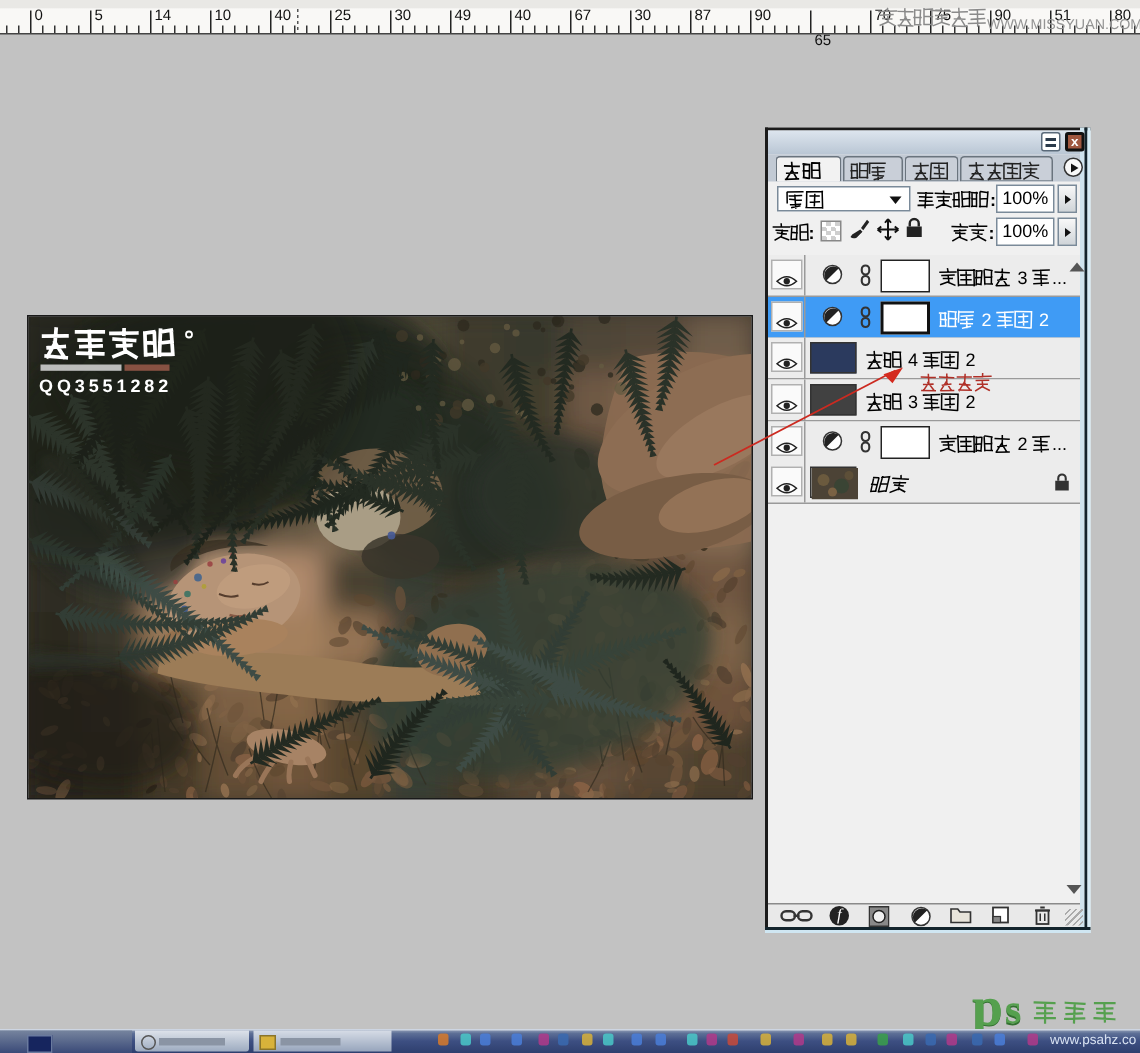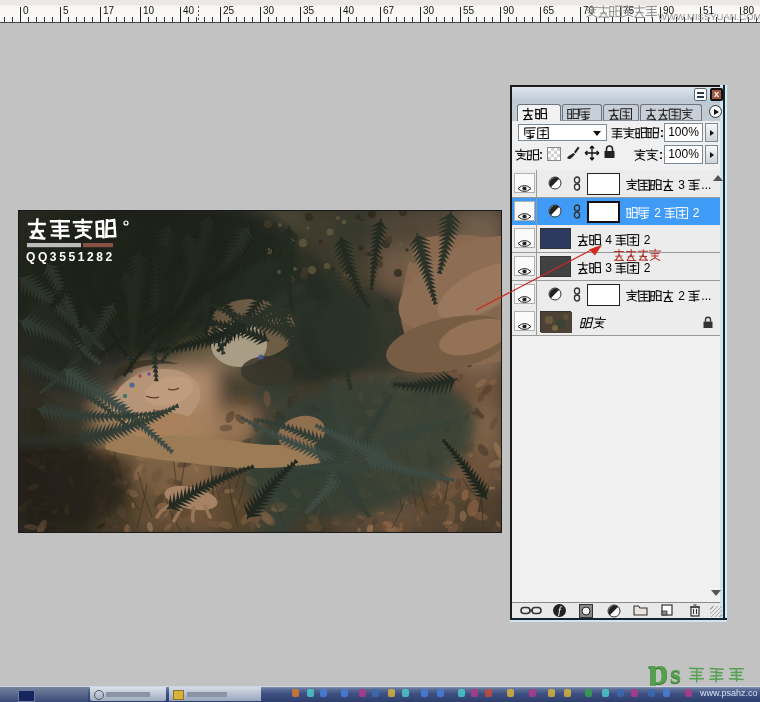"17" div.abs { text: 17 -> 14 }
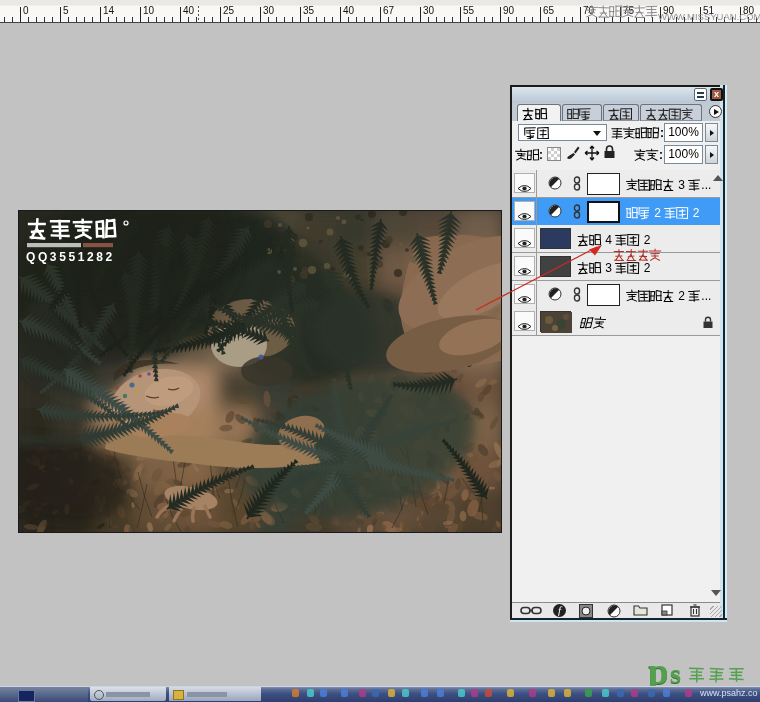"35" div.abs { text: 35 -> 49 }
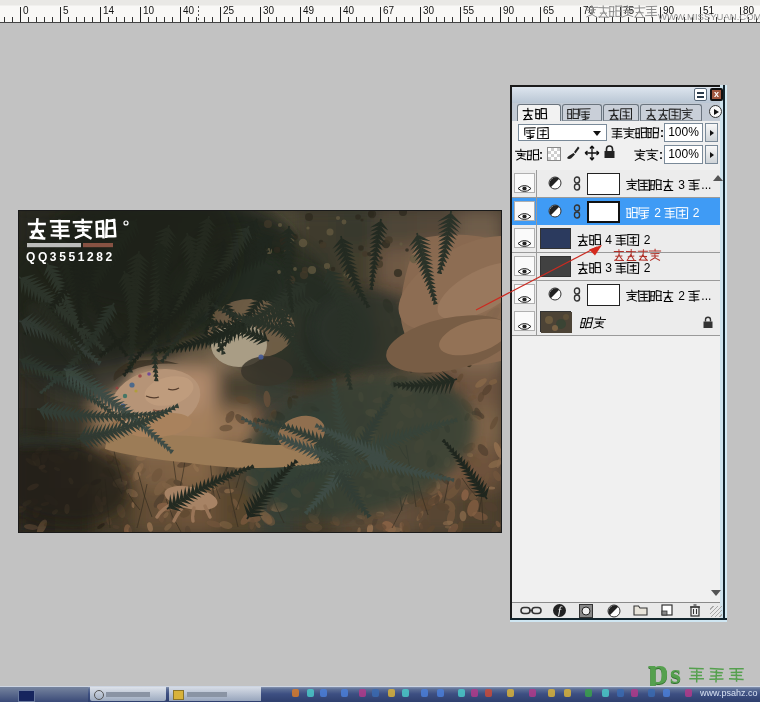"55" div.abs { text: 55 -> 87 }
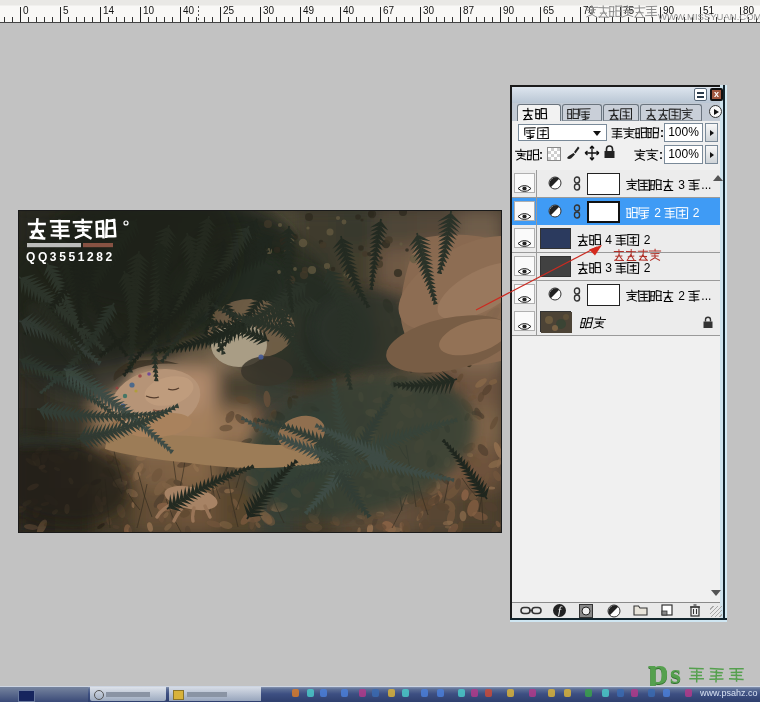"65" div.abs { top: 5px -> 22px }
